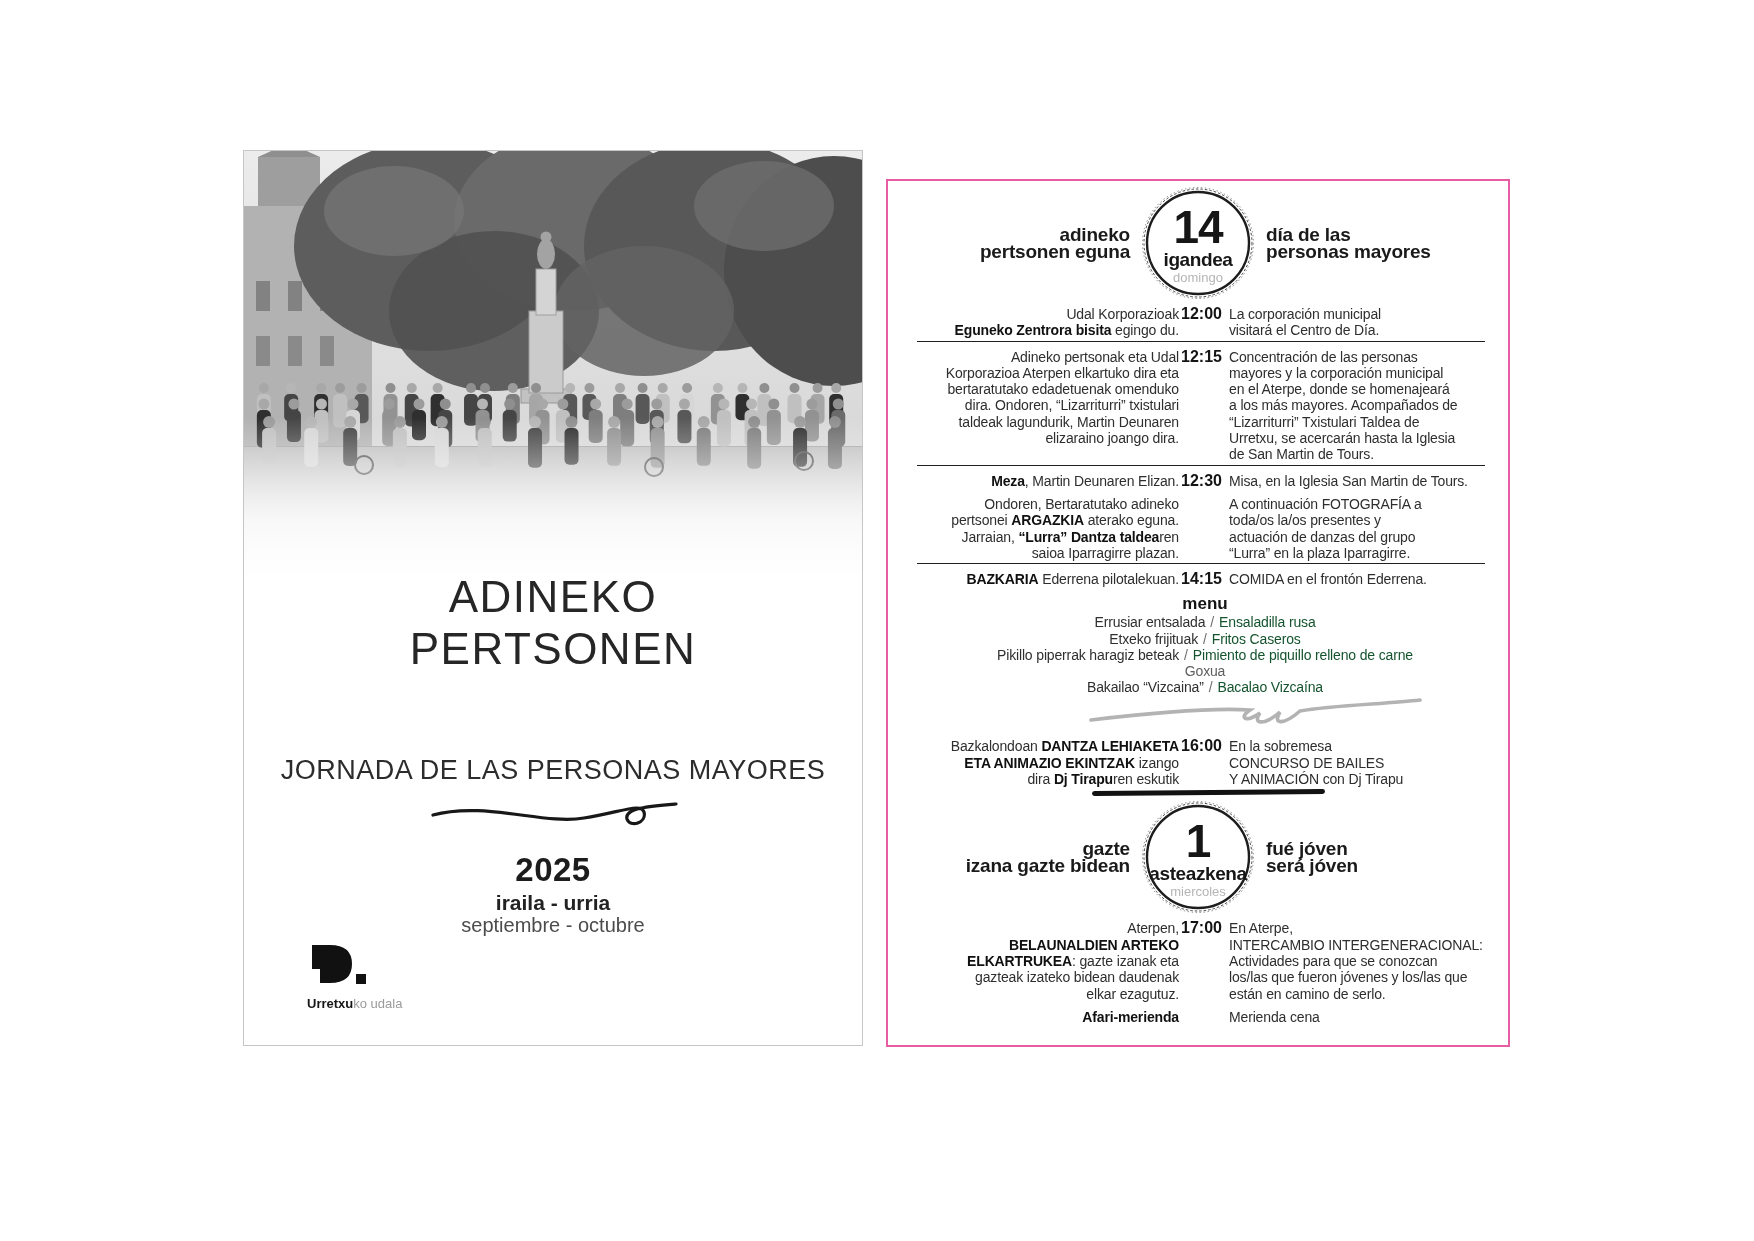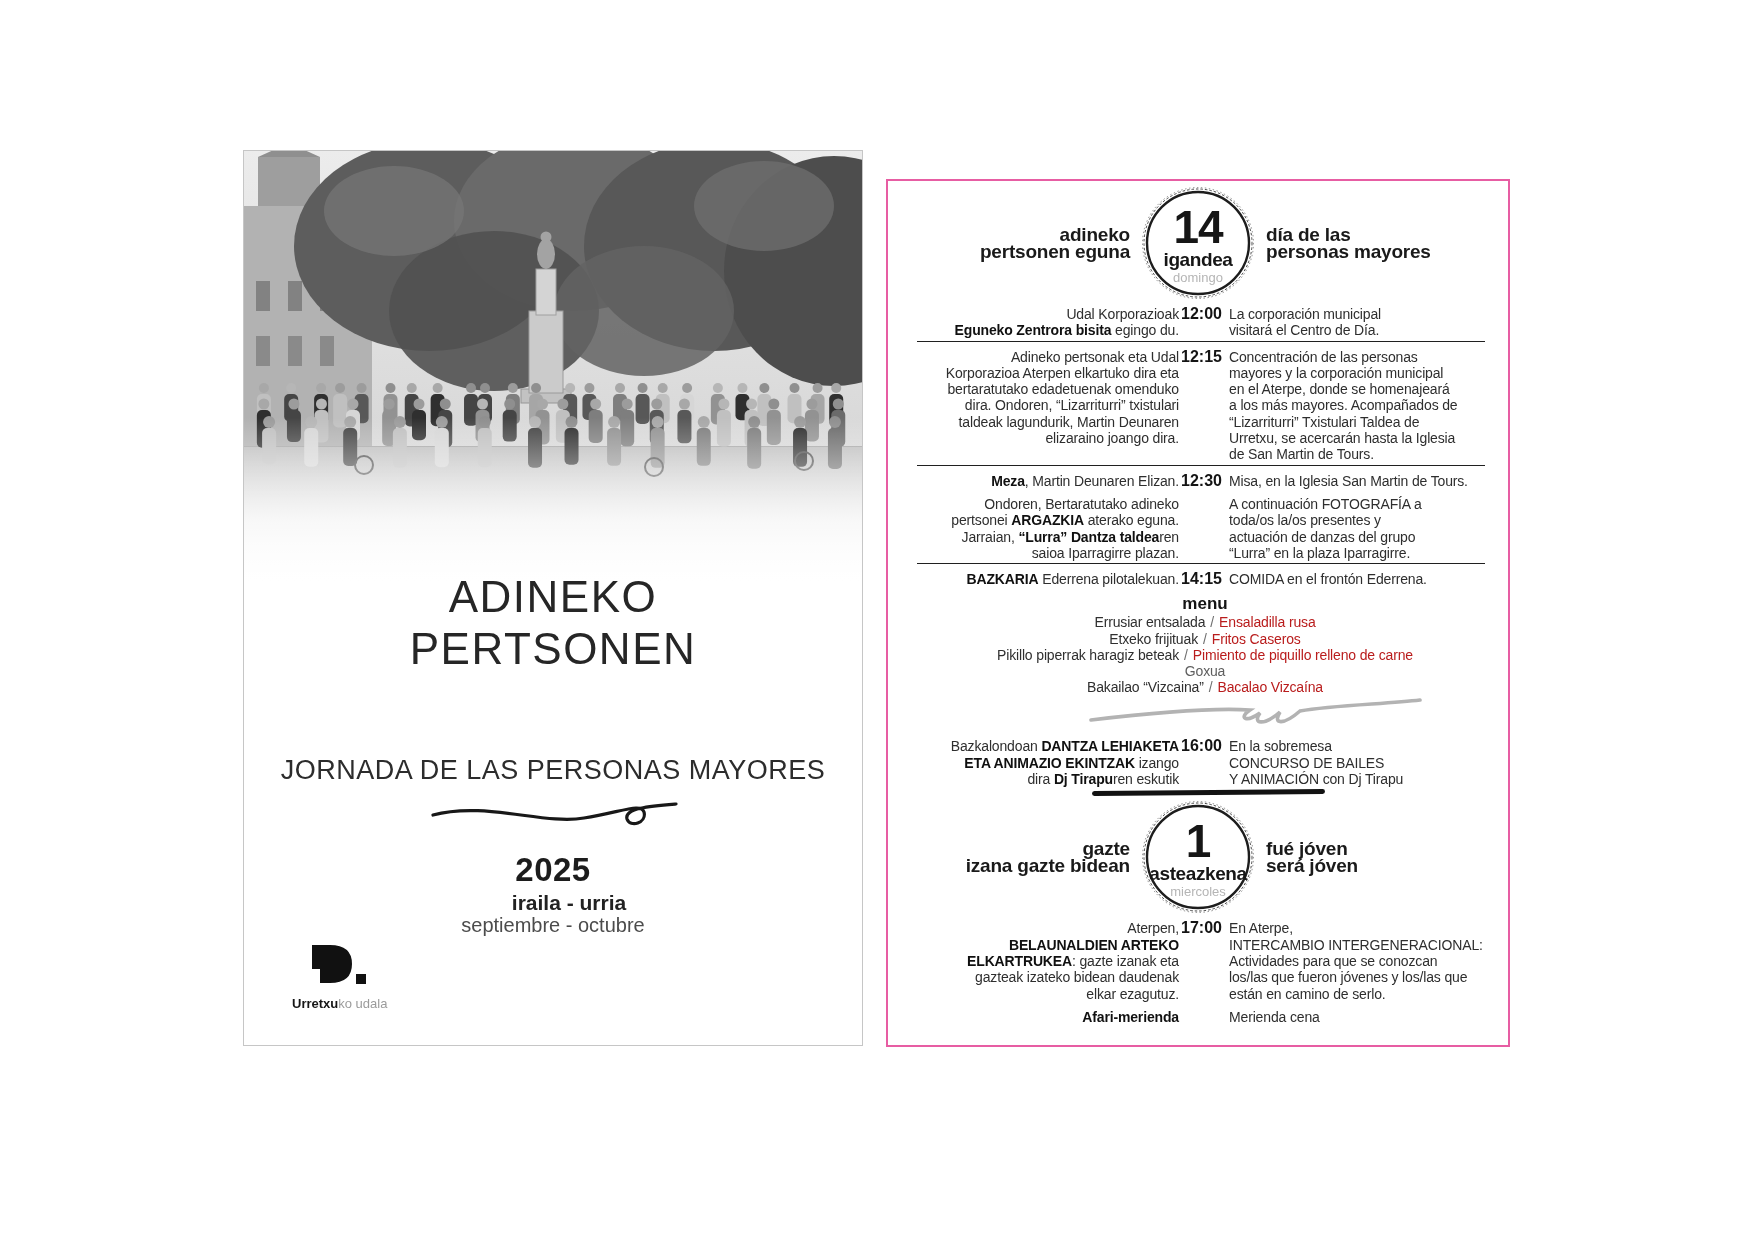"Ensaladilla rusa" .menu-line .es-part { color: #b91c1c -> #14532d }
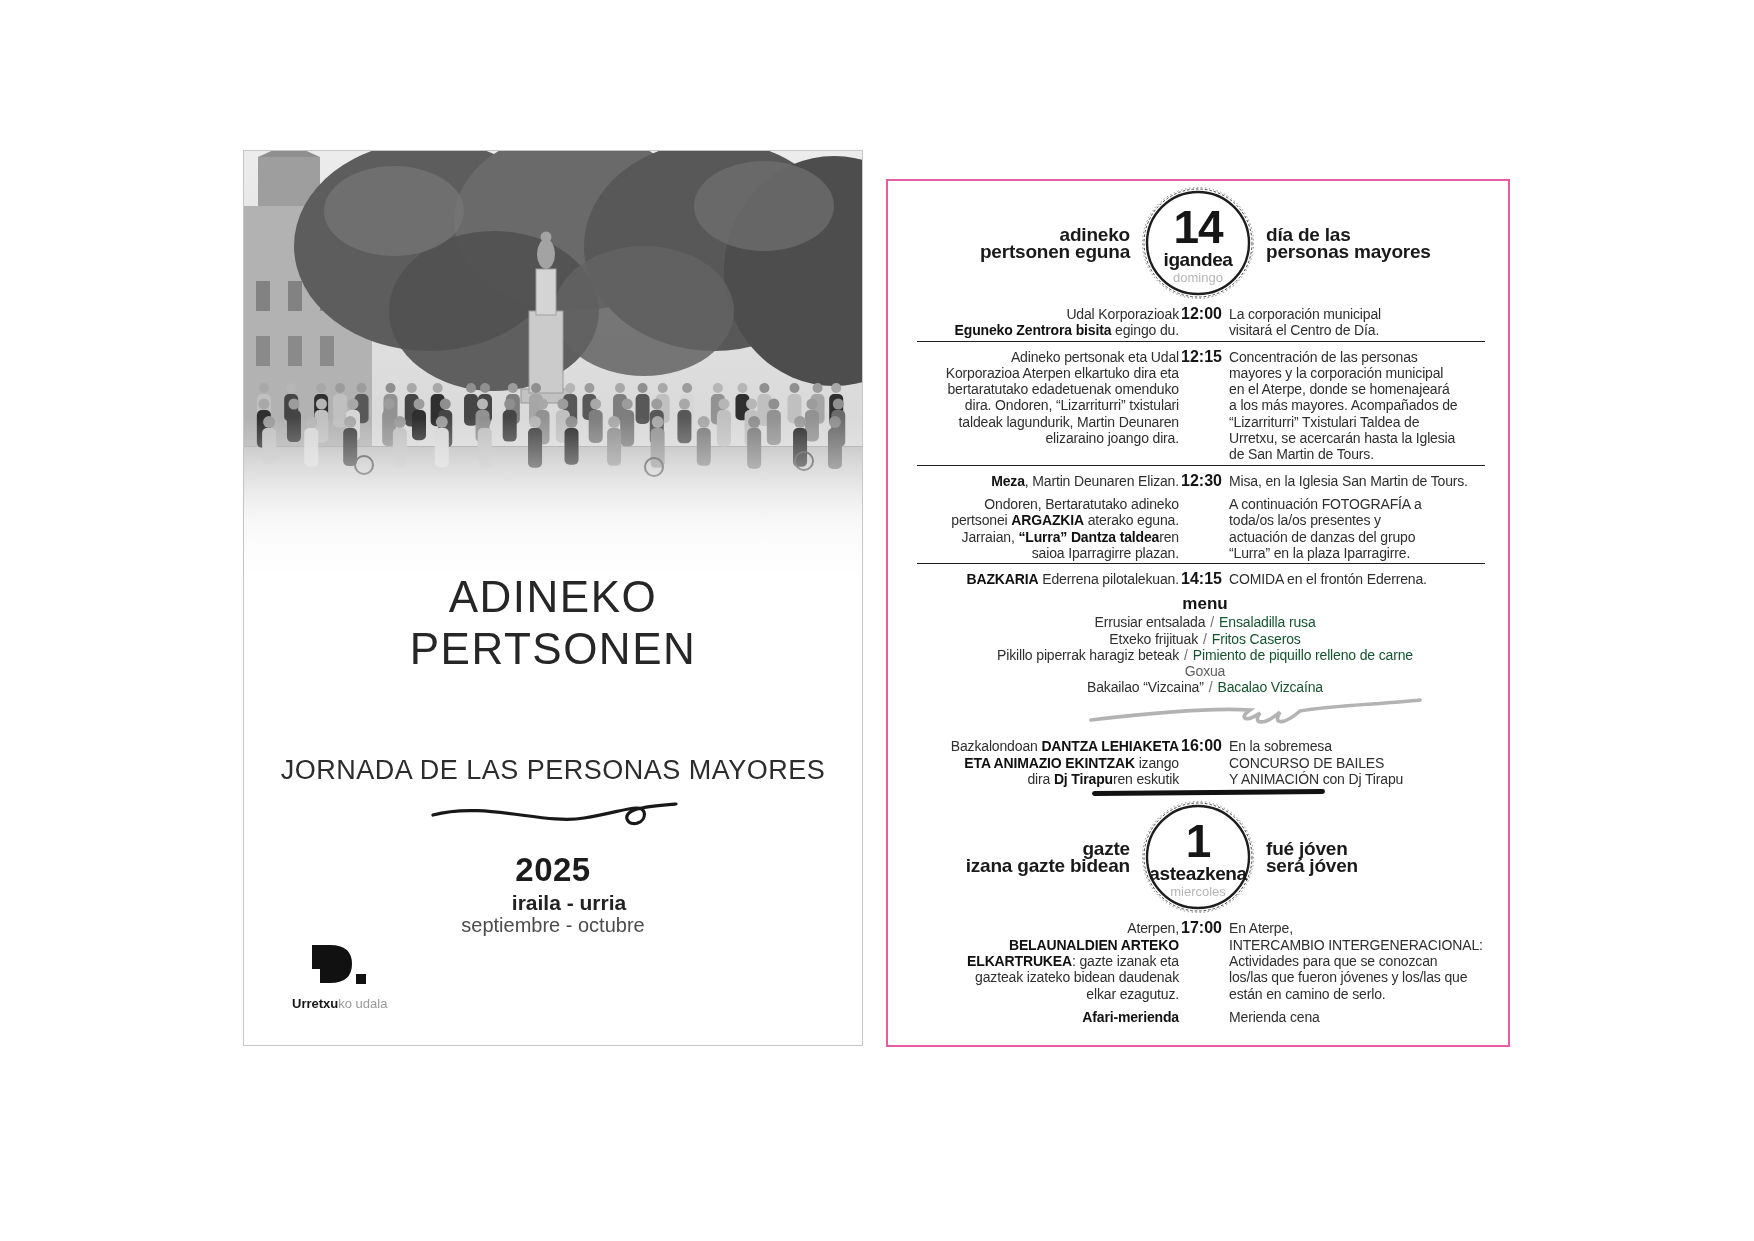"iraila - urria" .dates-eu { left: 16px -> 0 }
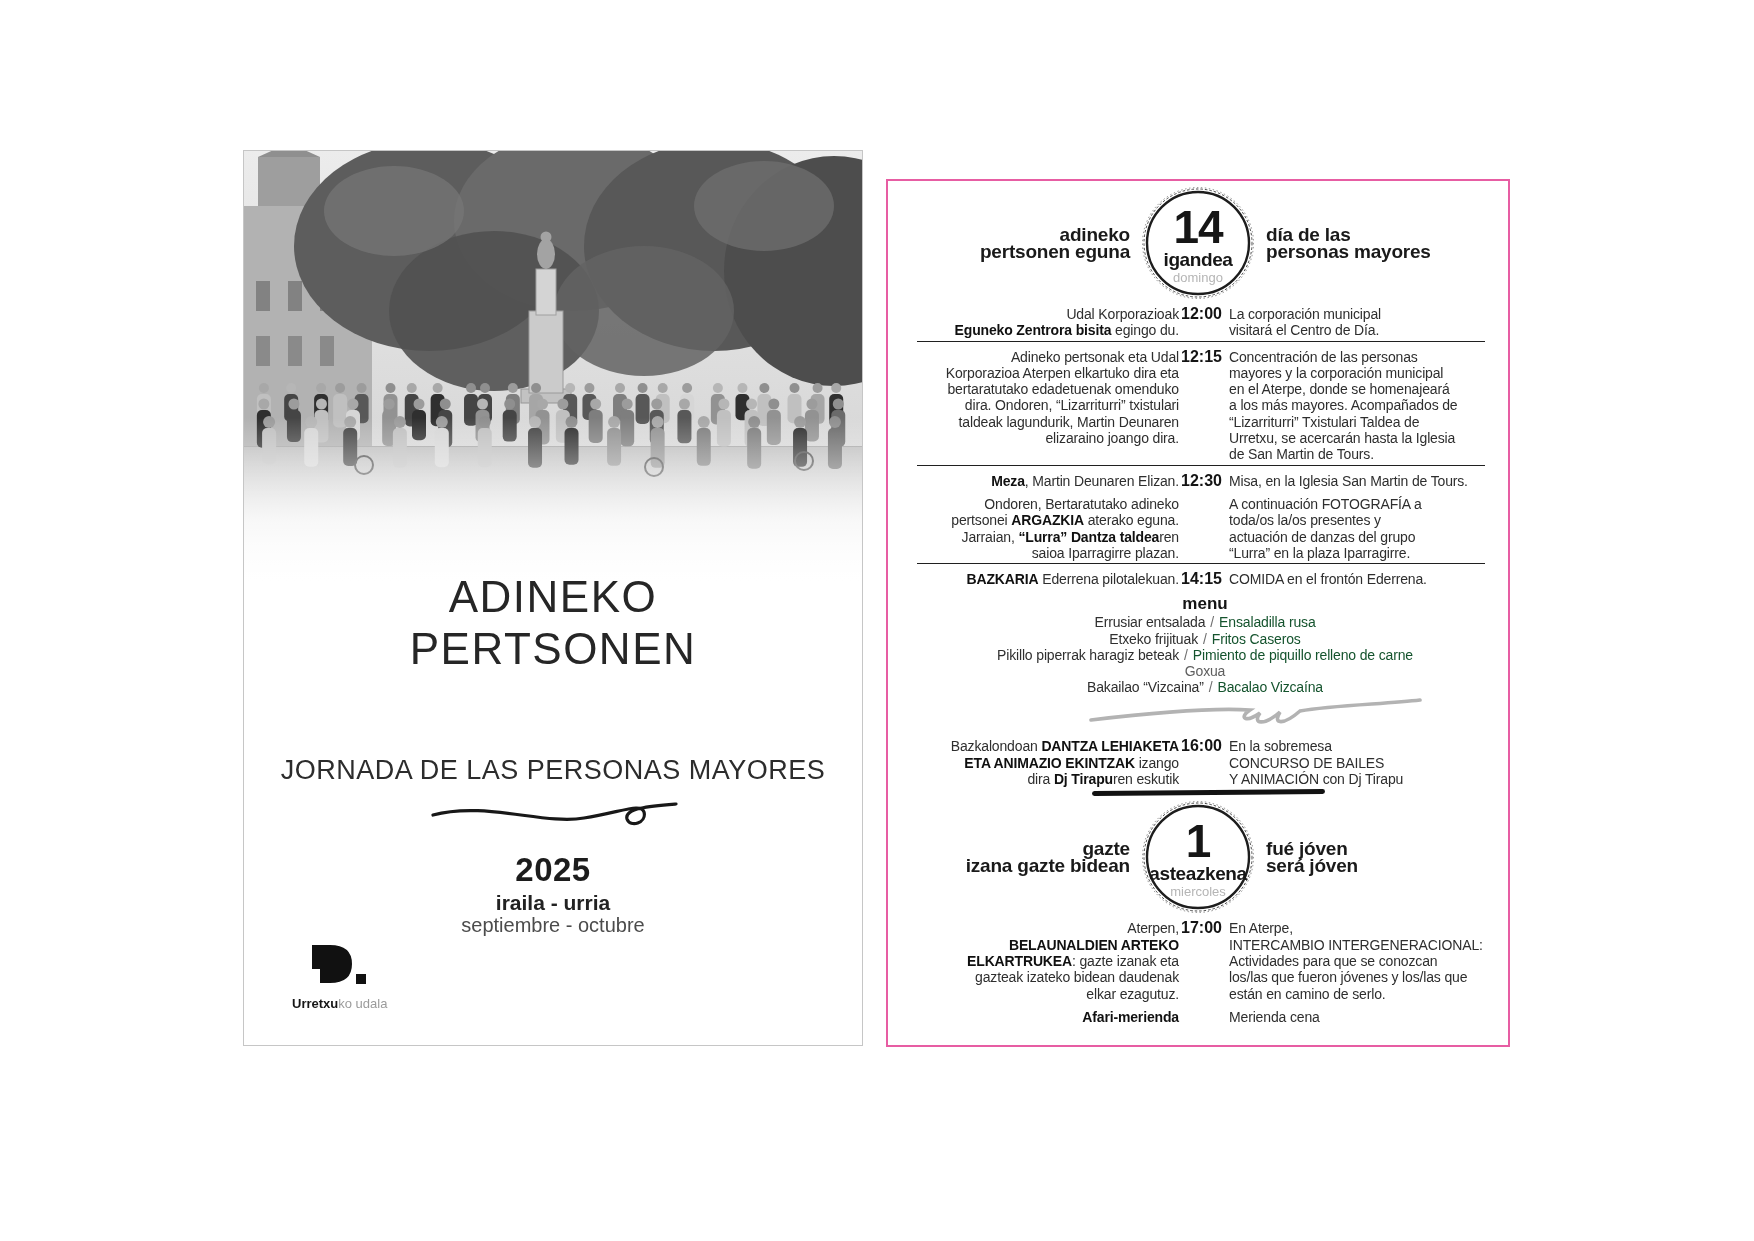"Urretxuko udala" .logo-text { left: 48px -> 63px }
